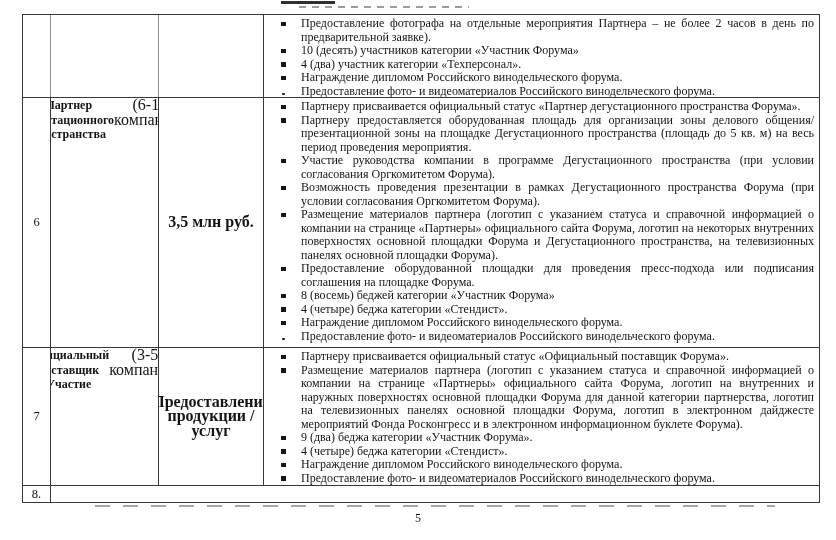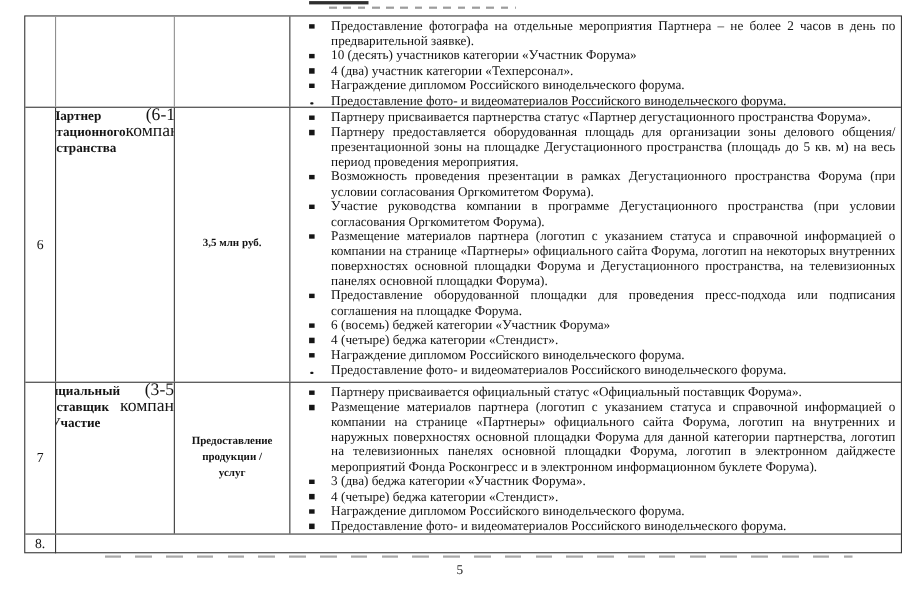"Партнеру присваивается партнерства" div.b-text { text: партнерства -> официальный }
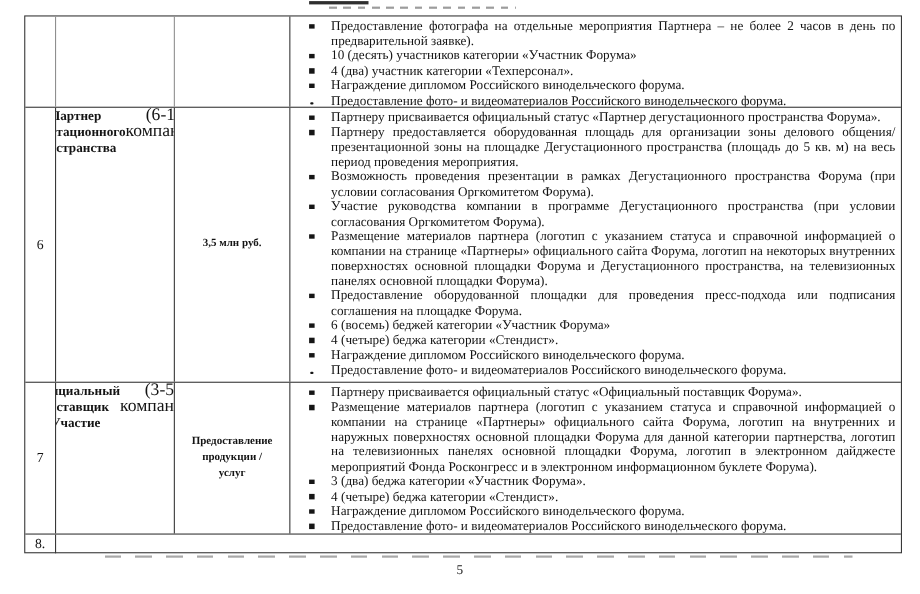"Возможность проведения презентации в" div.b-item { order: before "Участие руководства компании в программе" -> after "Участие руководства компании в программе" }
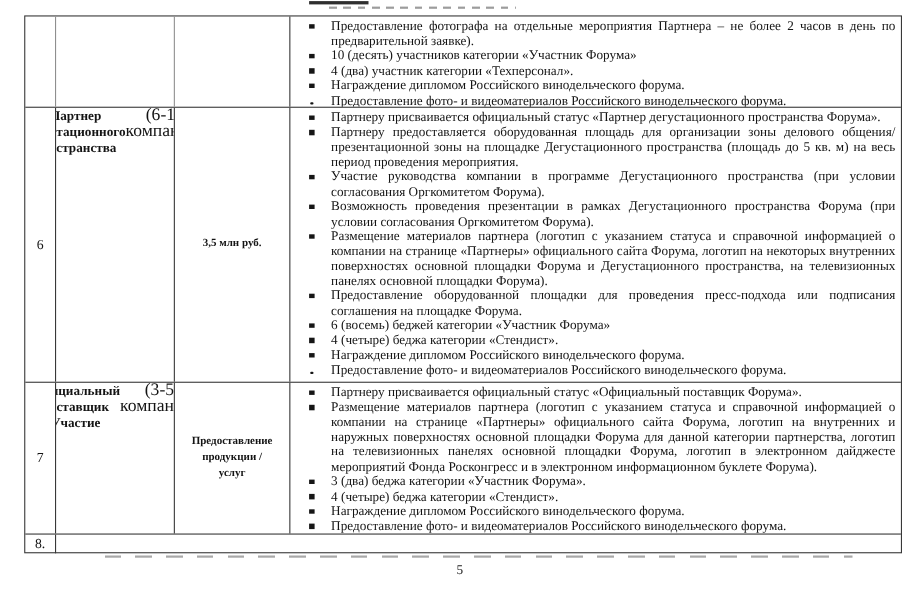"3,5 млн руб." .price-text { font-size: 10px -> 16px }
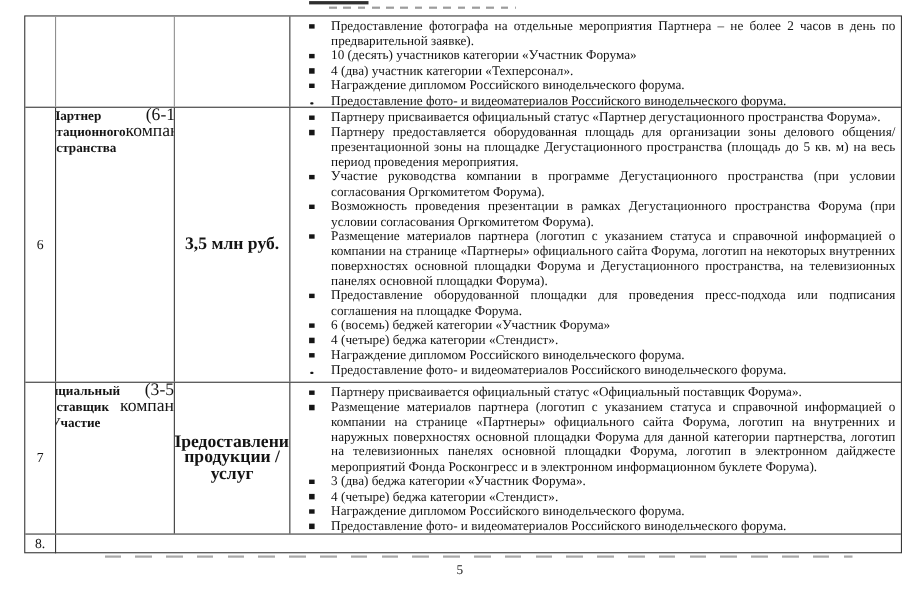"6 (восемь) беджей категории «Участник" div.b-text { text: 6 -> 8 }
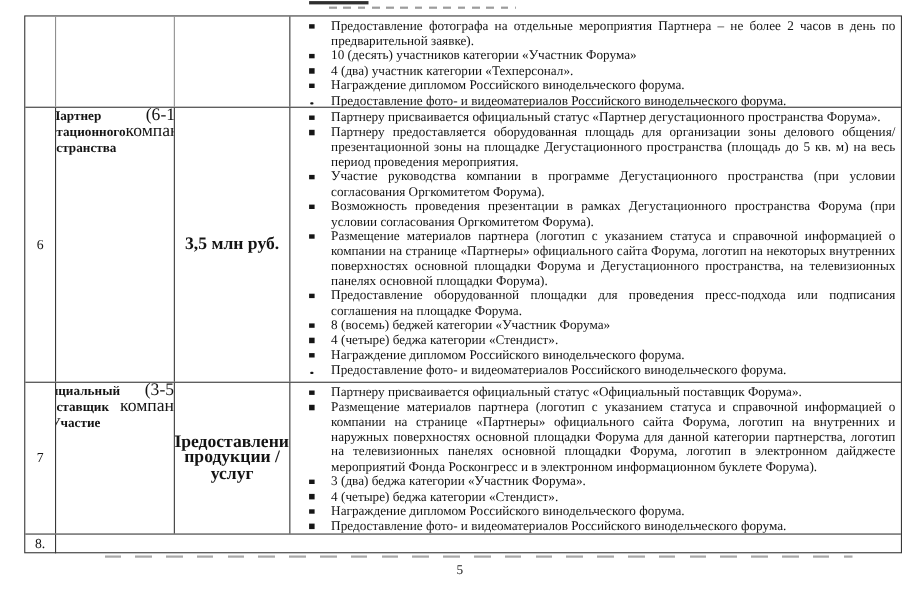"3 (два) беджа категории «Участник" div.b-text { text: 3 -> 9 }
